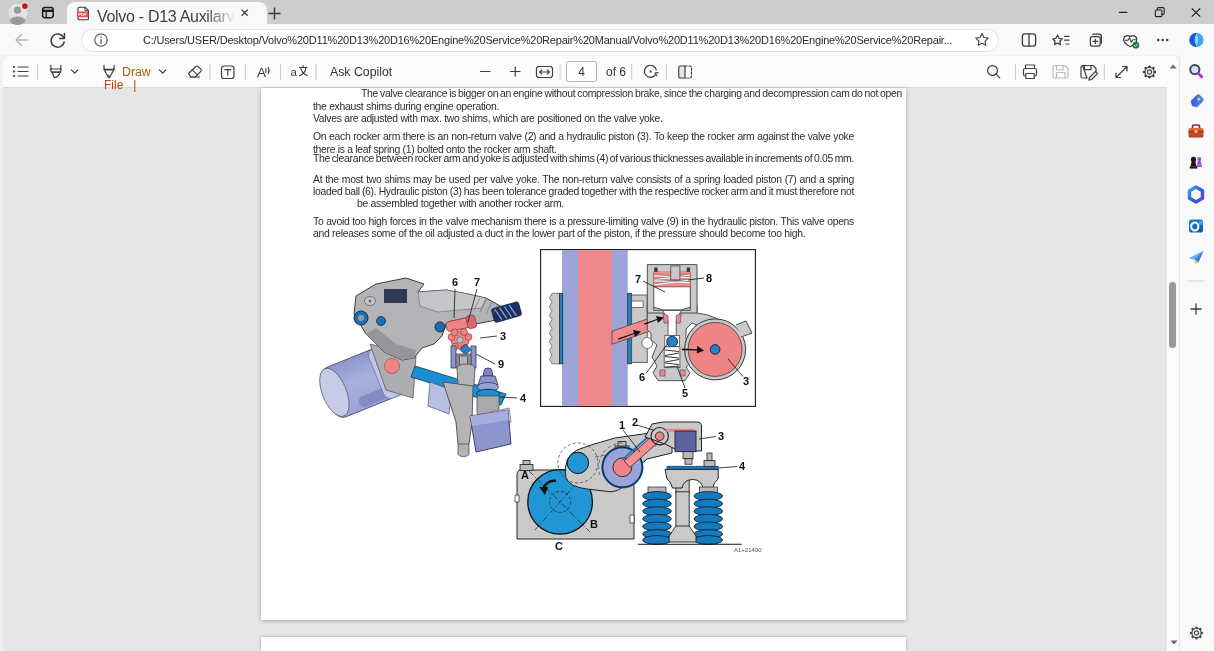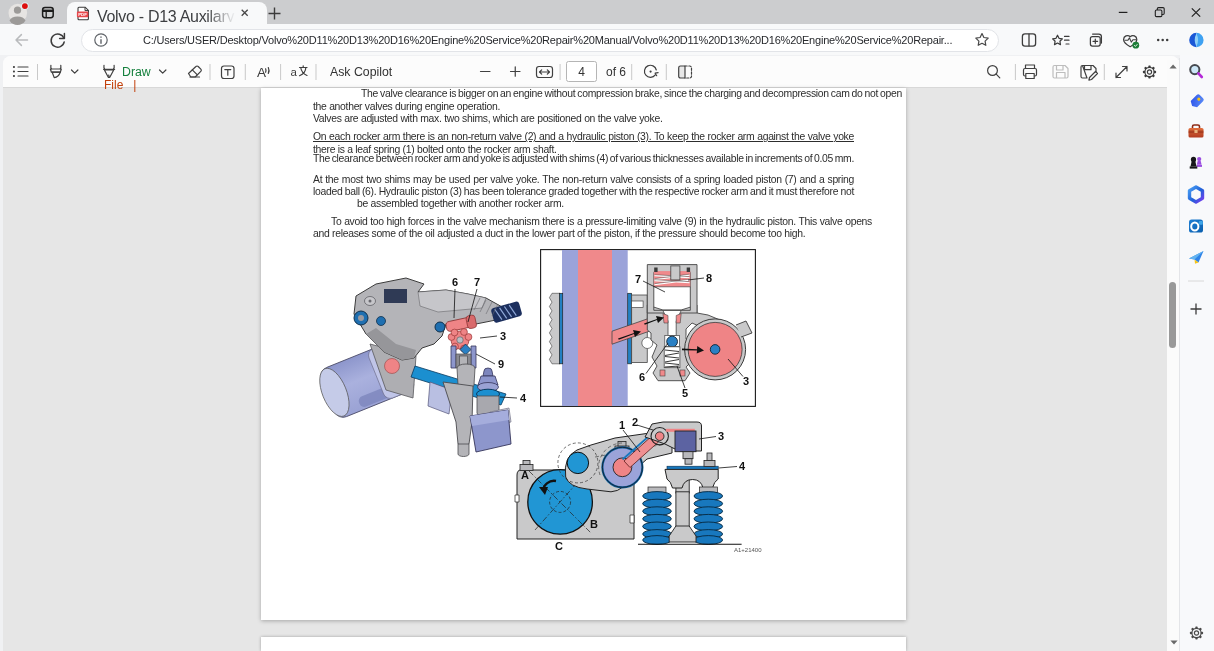"Draw" div.a { color: #15803d -> #a16207 }
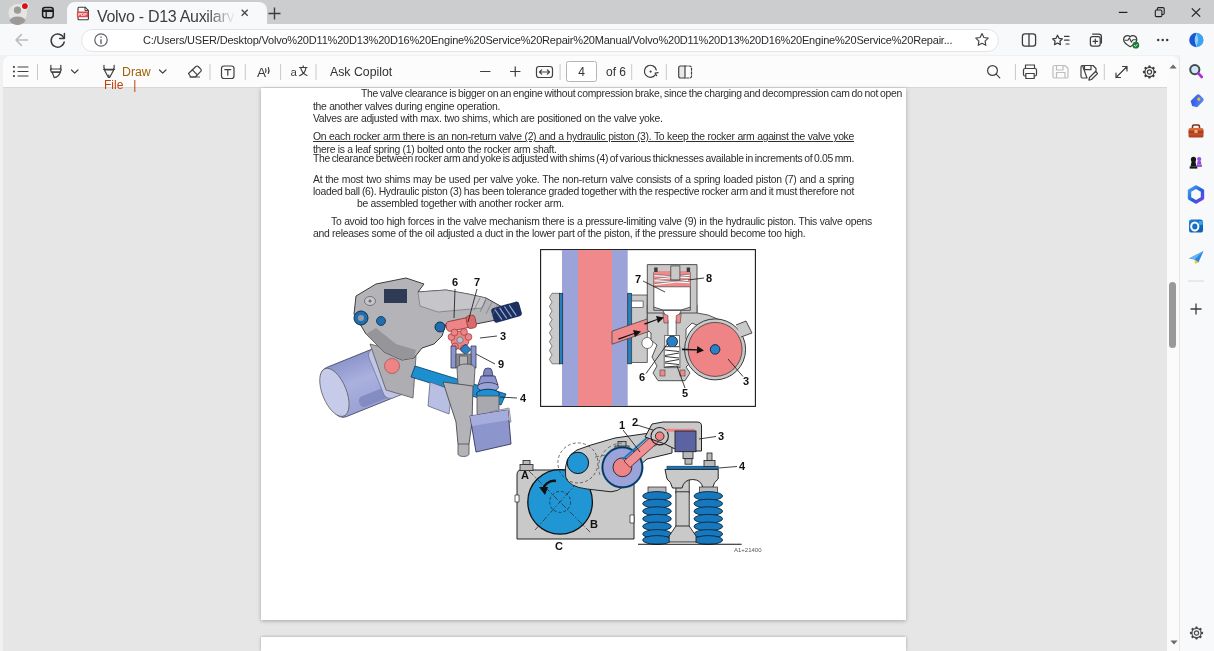"the another valves during engine" div.line { text: another valves -> exhaust shims }
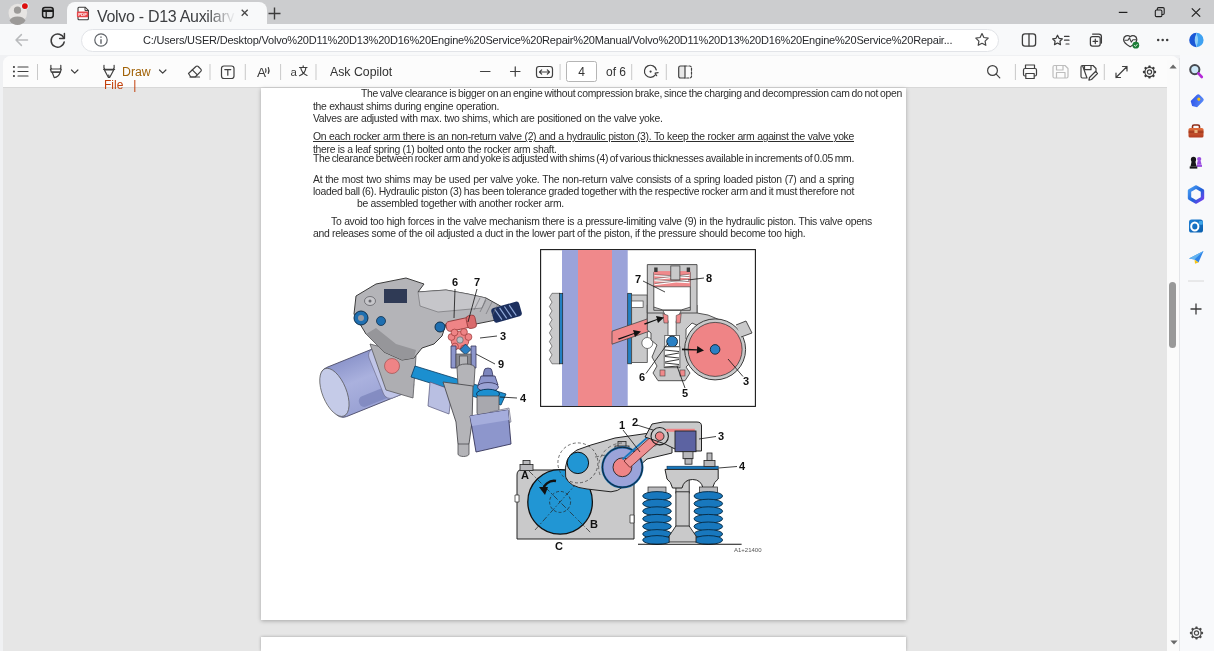"On each rocker arm there" div.line { text-decoration: underline -> none }
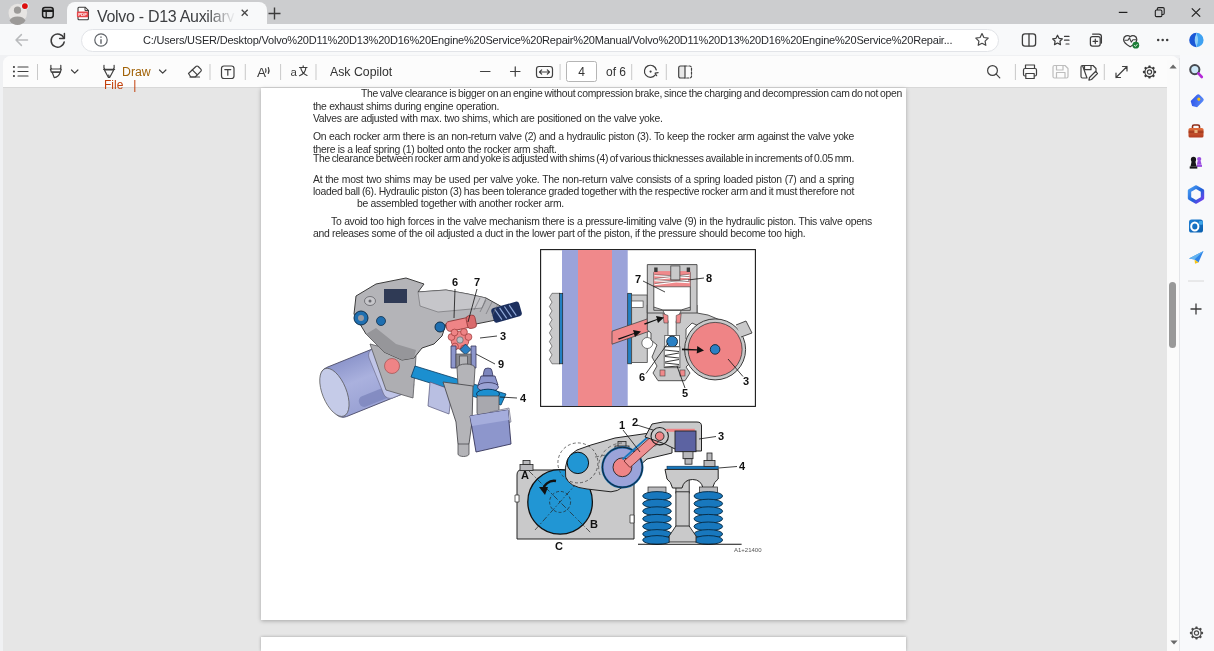"To avoid too high forces" div.line { left: 331px -> 313px }
